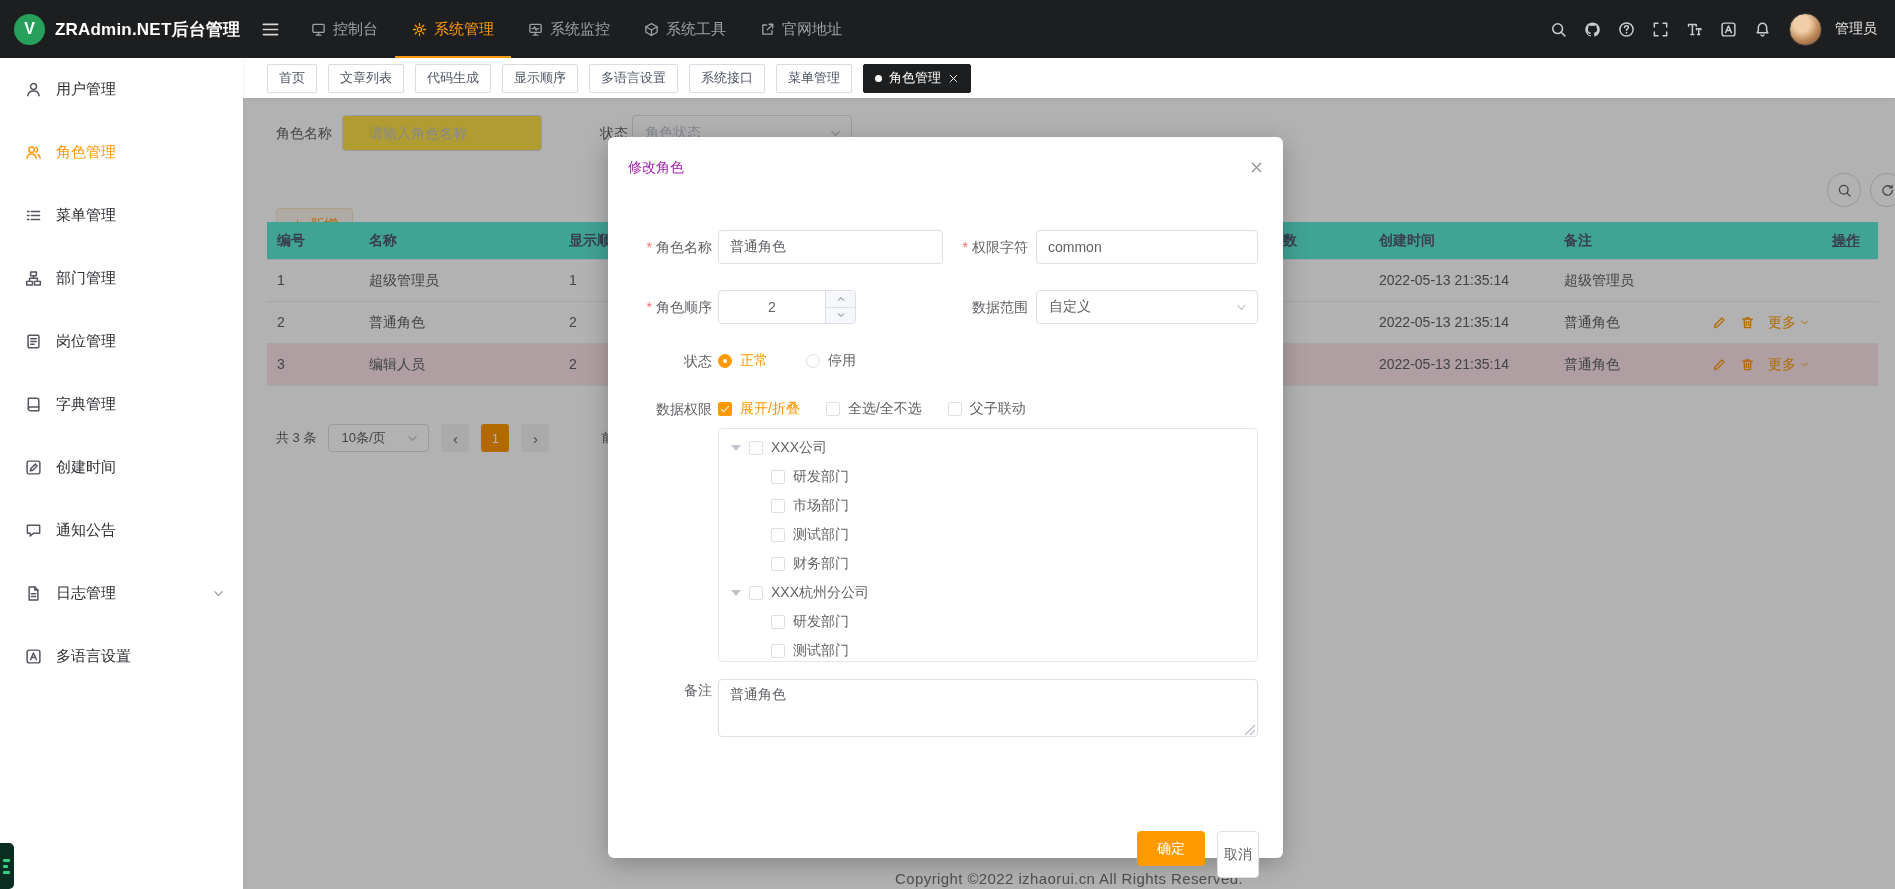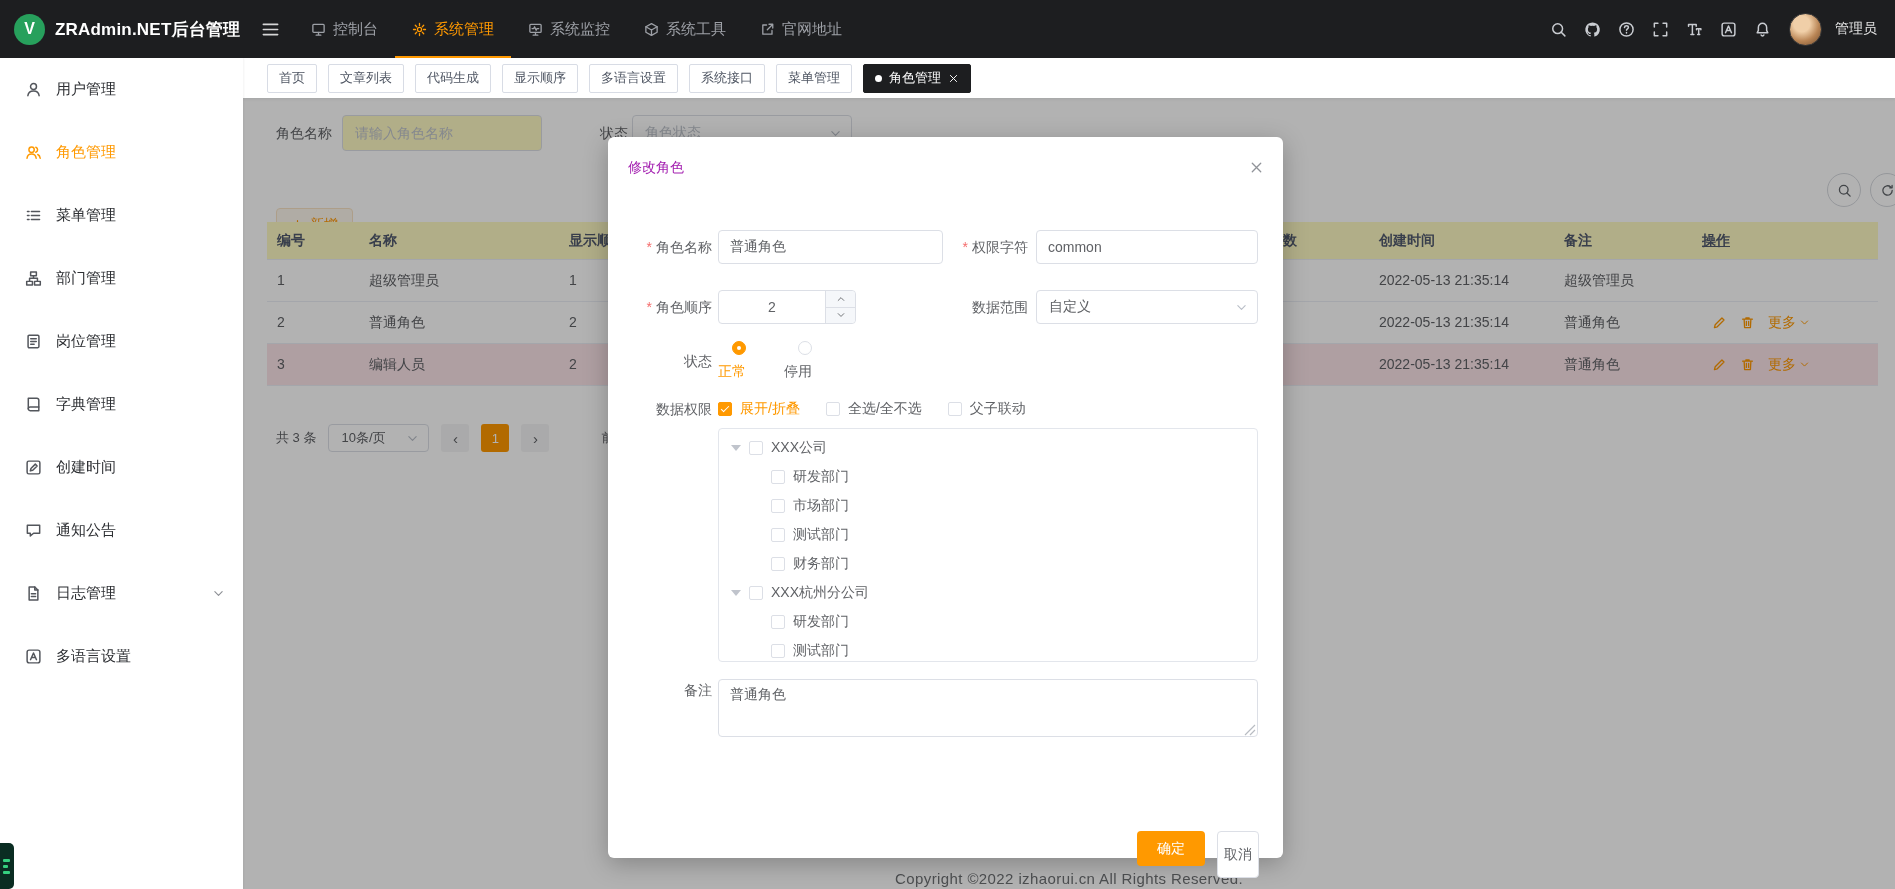"请输入角色名称" .text-input { background: #fef9c3 -> #fde047; padding: 0 12px -> 0 26px }
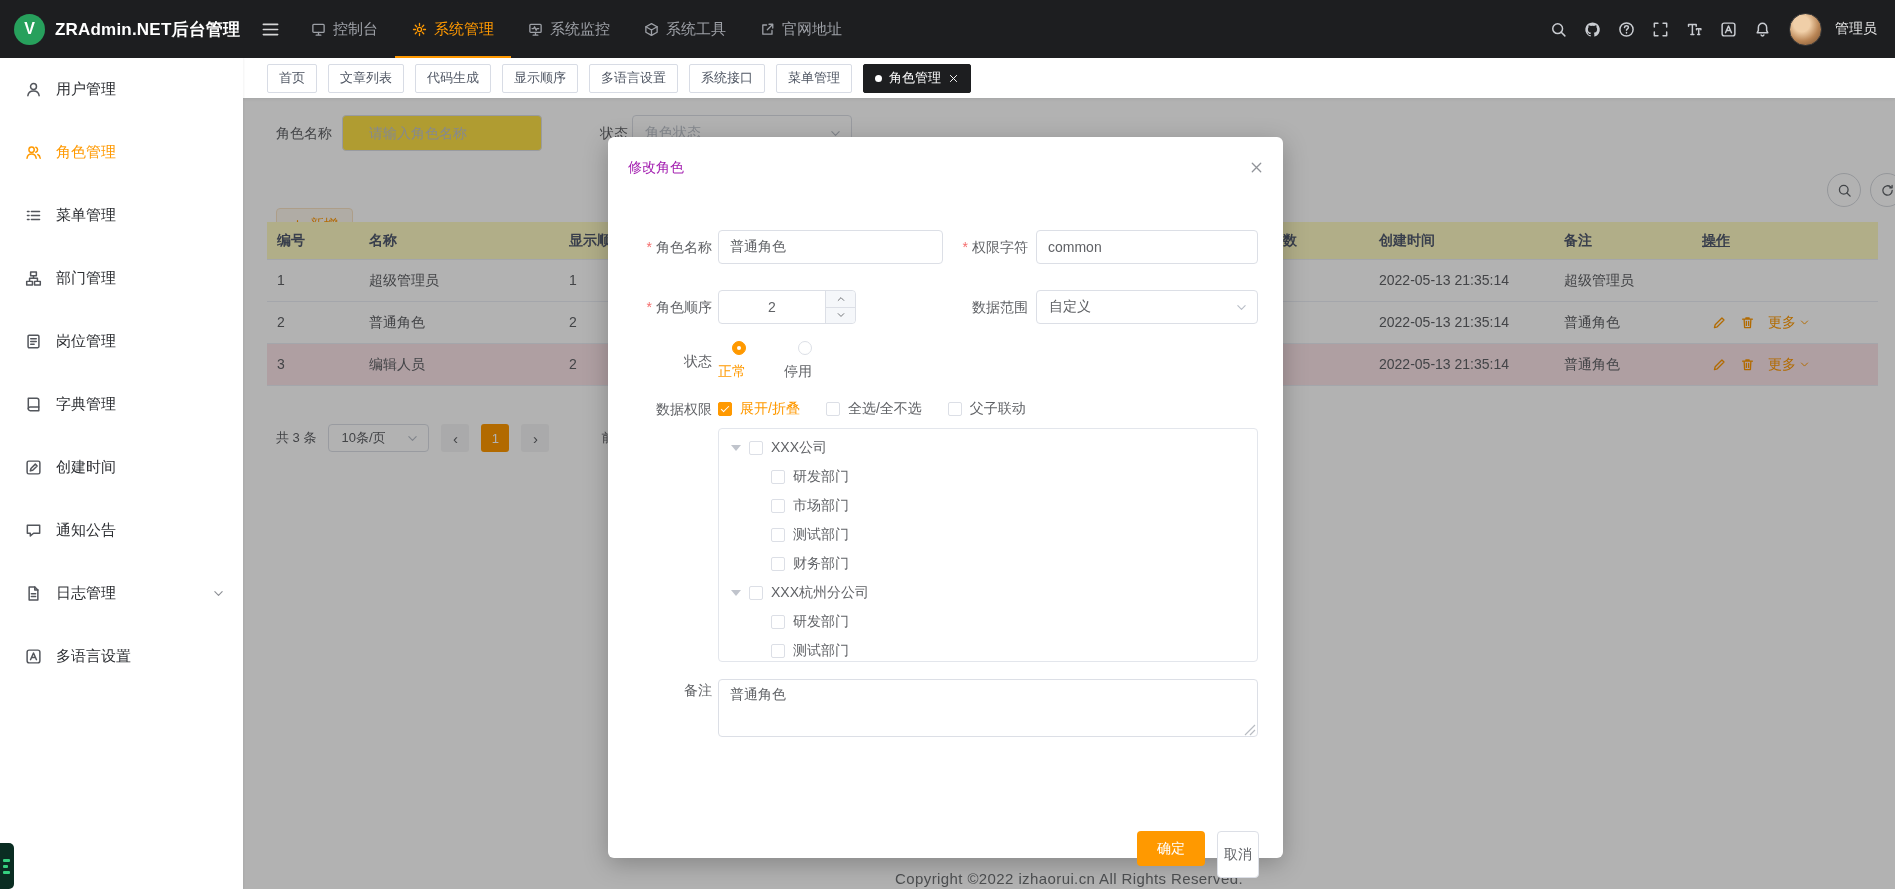"编号" .thead { background: #fef9c3 -> #5eead4 }
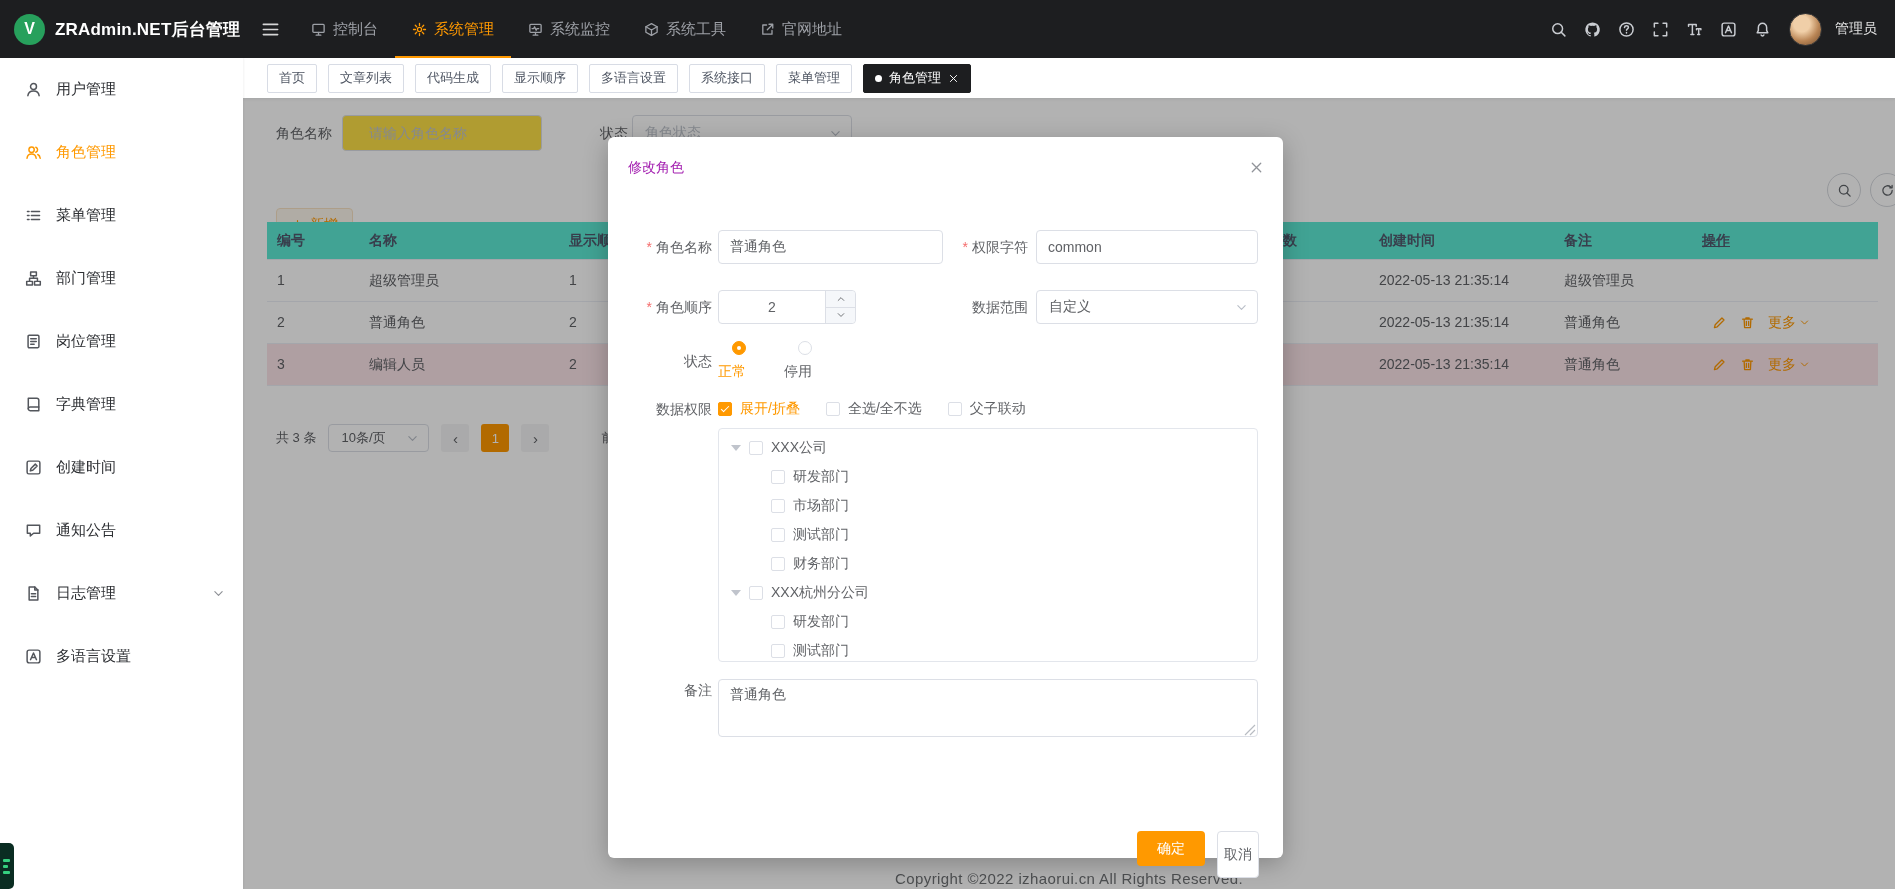"操作" .t-center { text-align: left -> right }
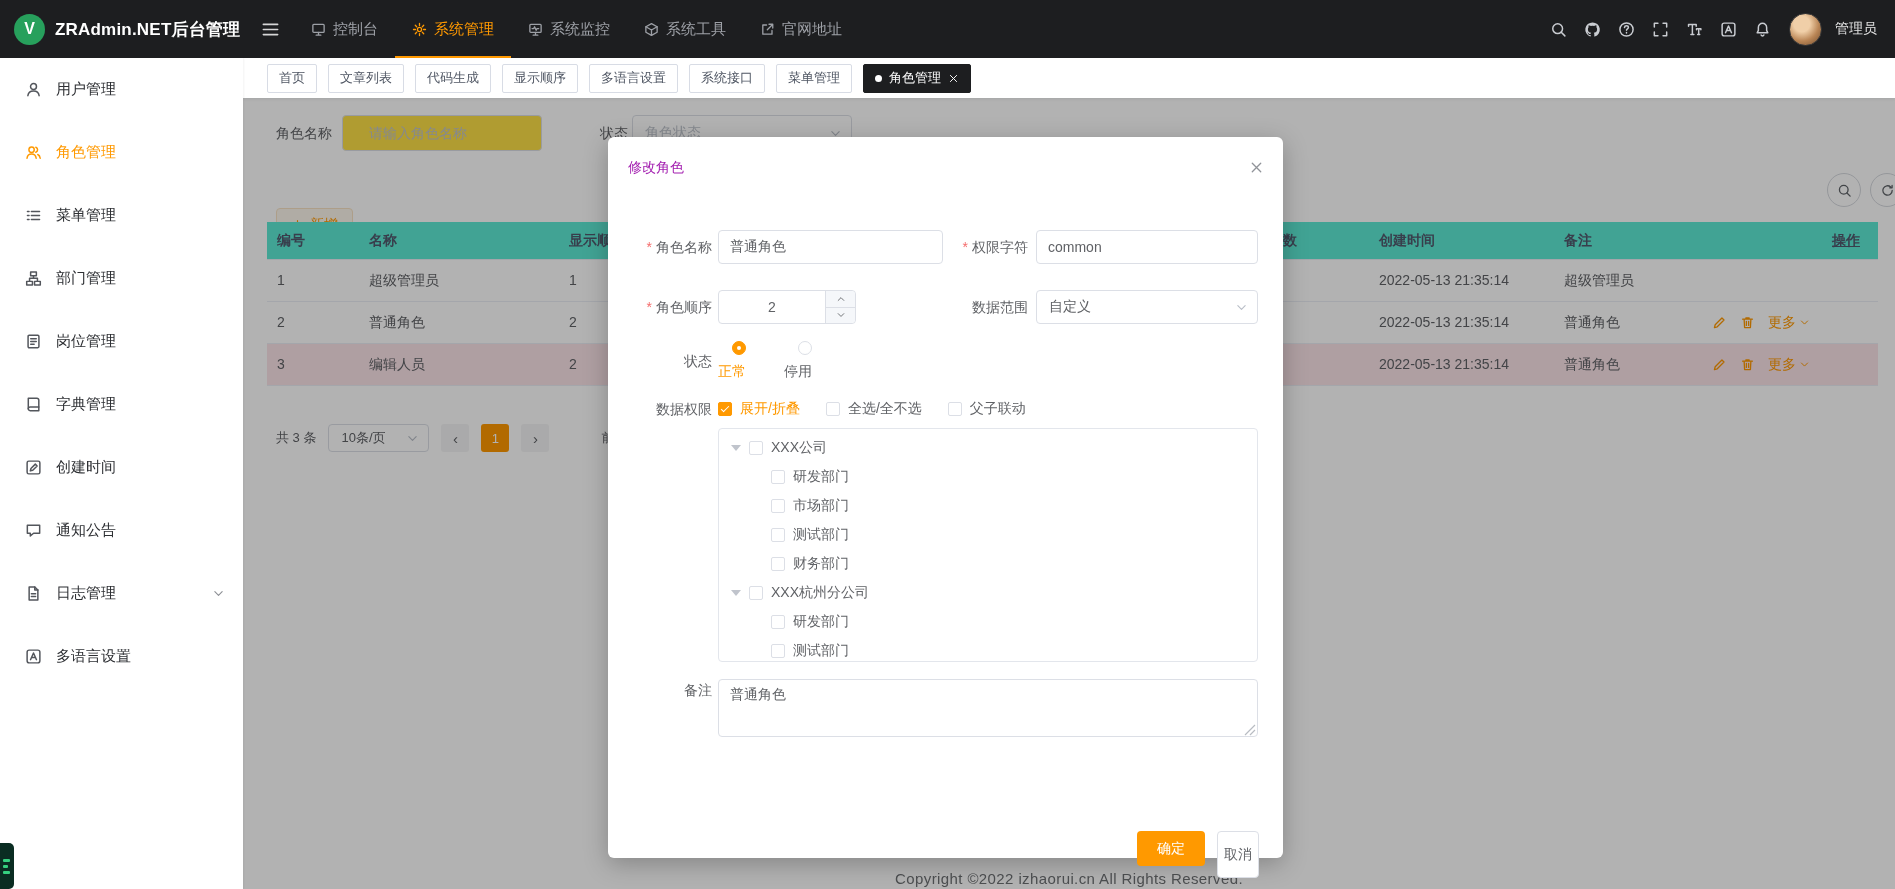"正常" .radio { align-items: flex-end -> center; flex-direction: column -> none }
